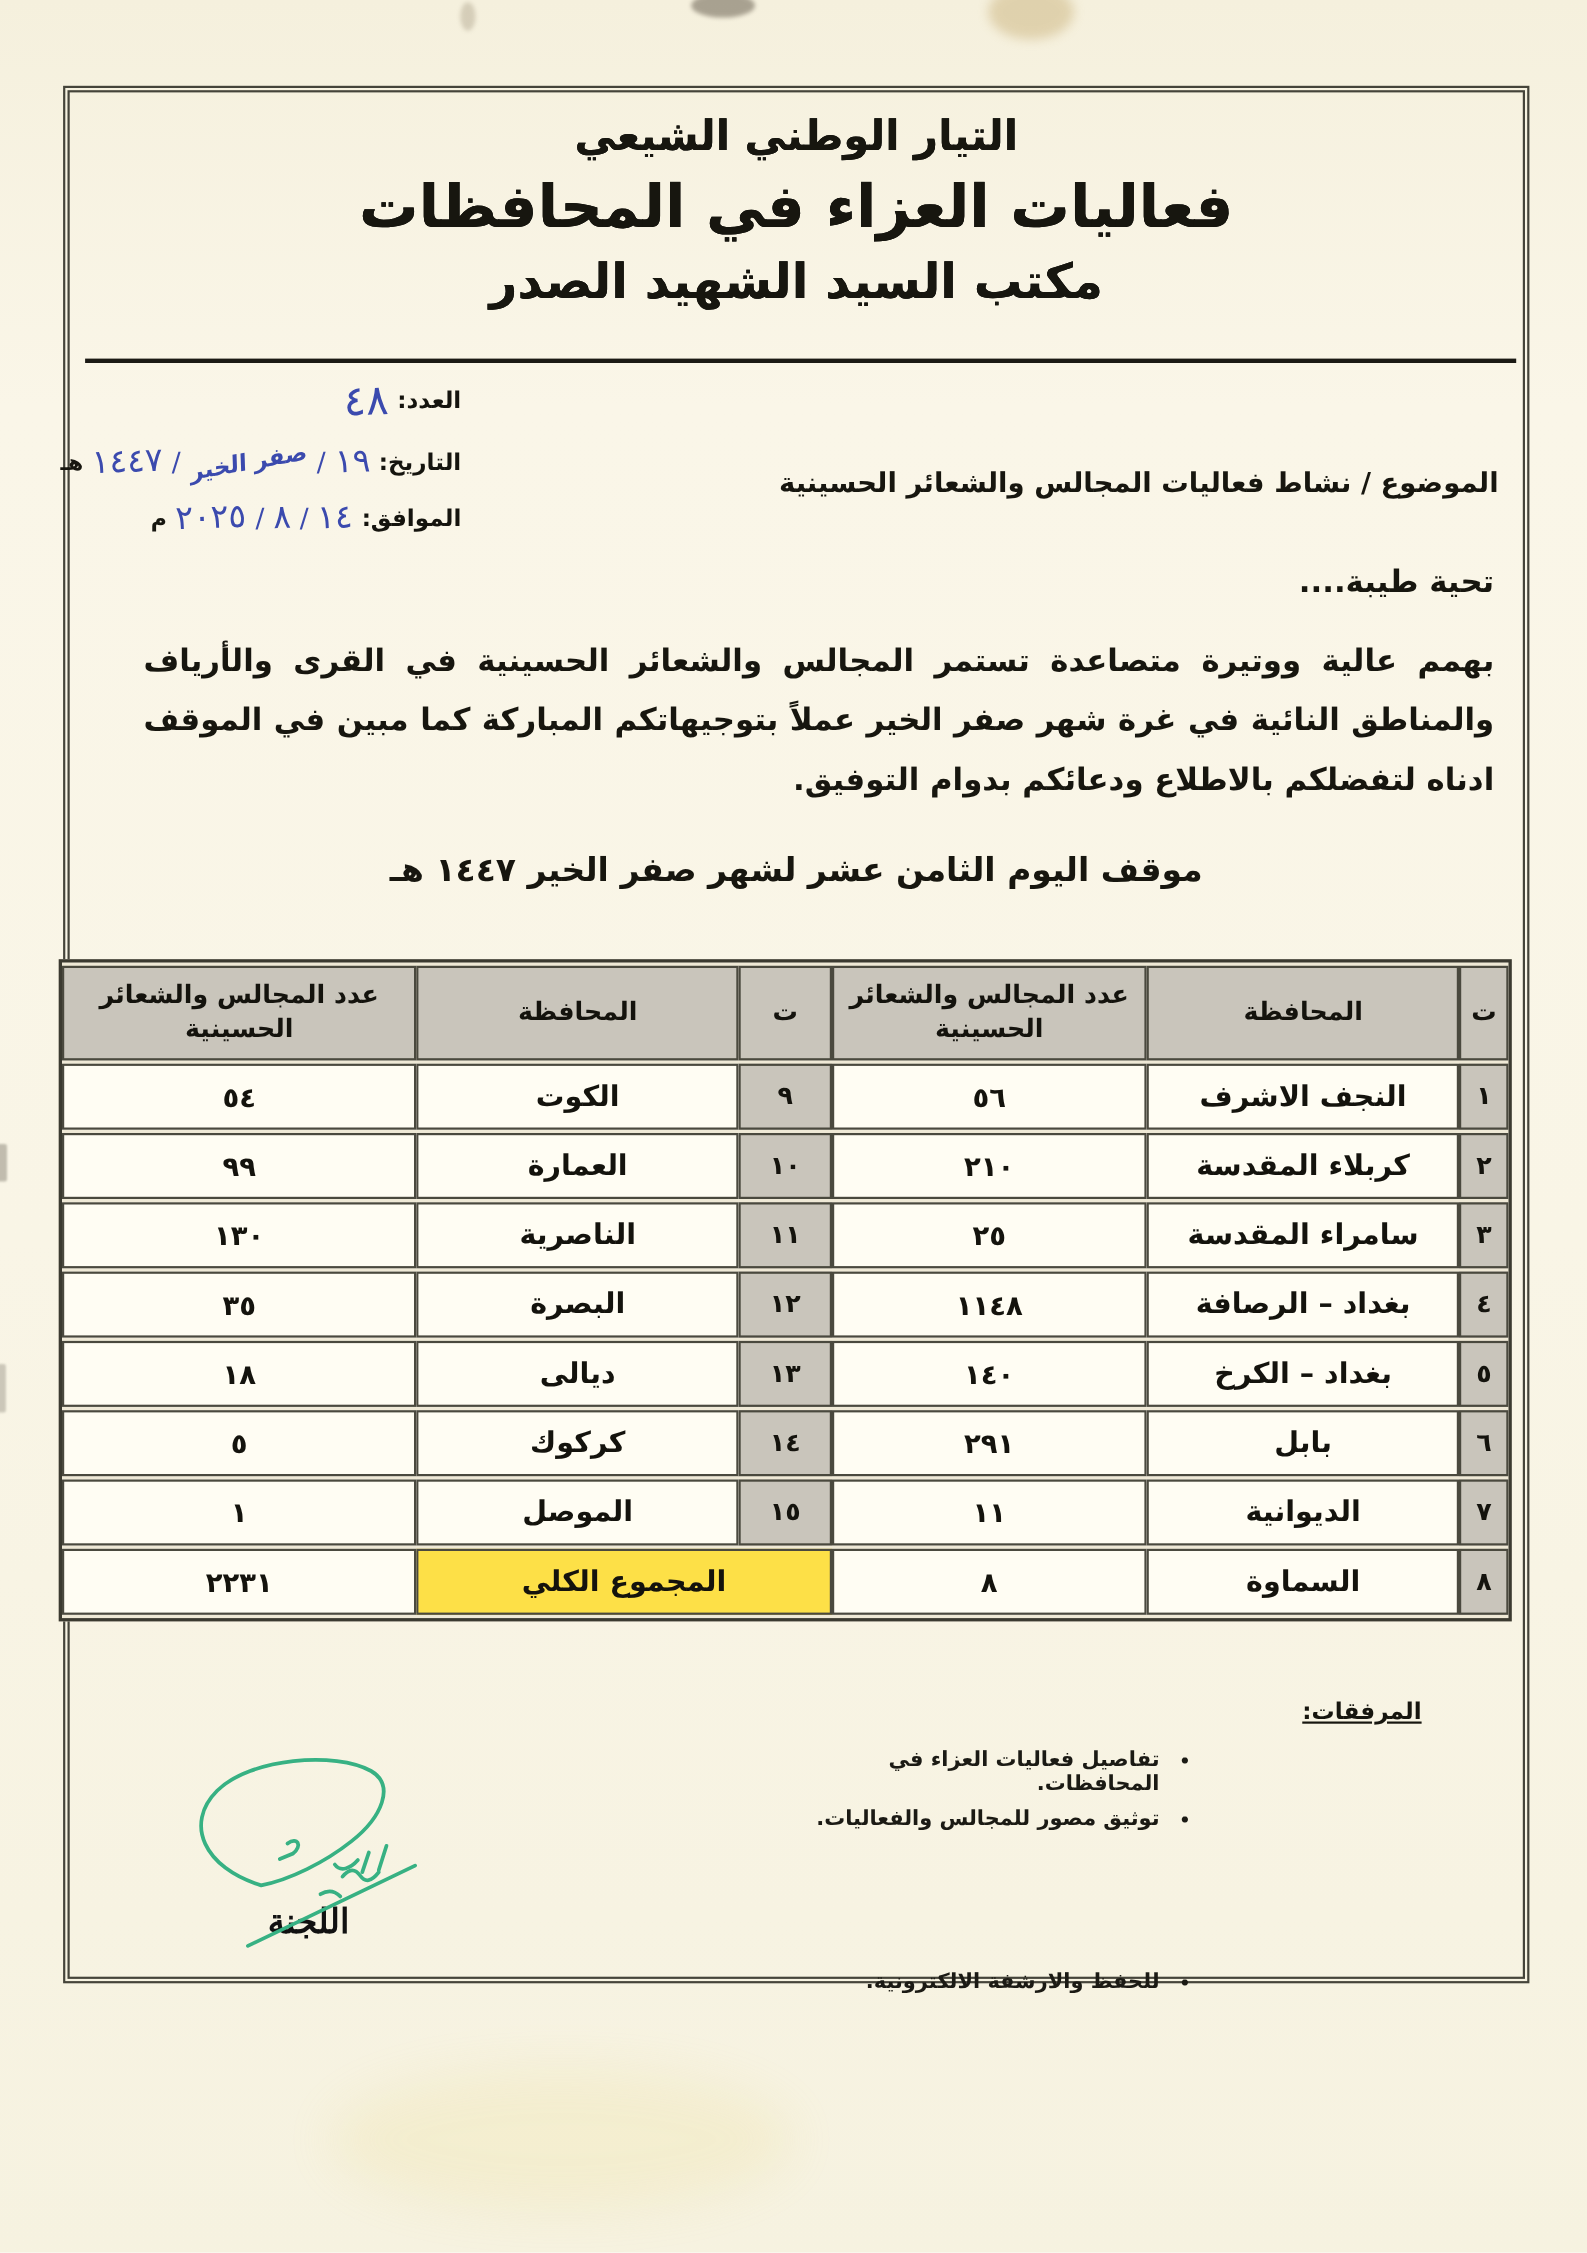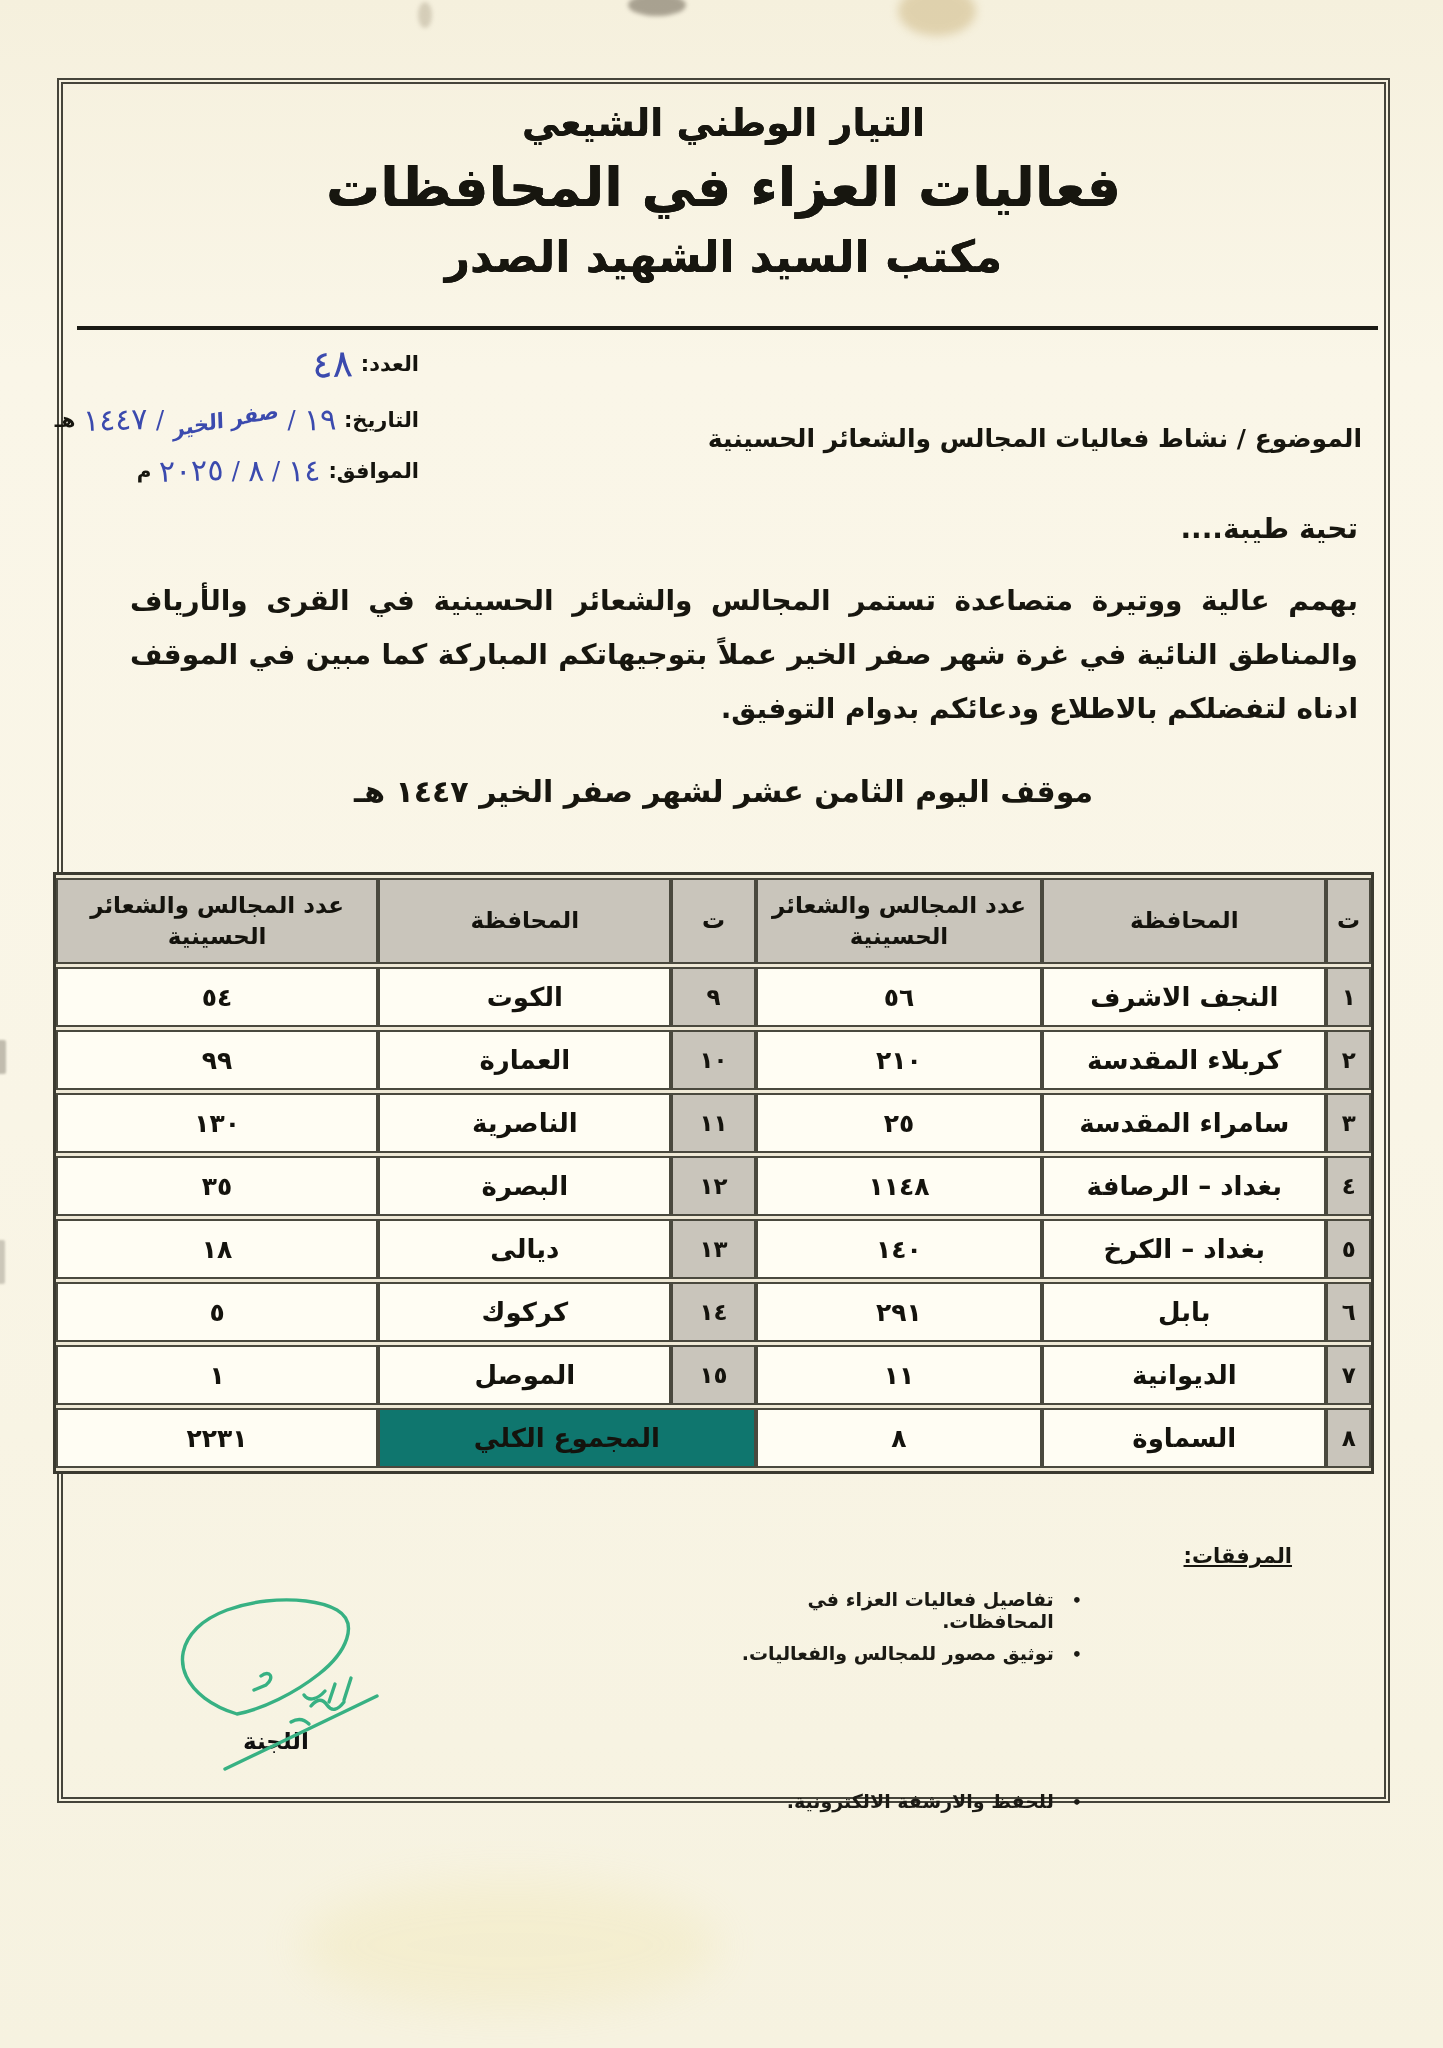"المجموع الكلي" table.status td.c-total { background: #0f766e -> #fde047 }
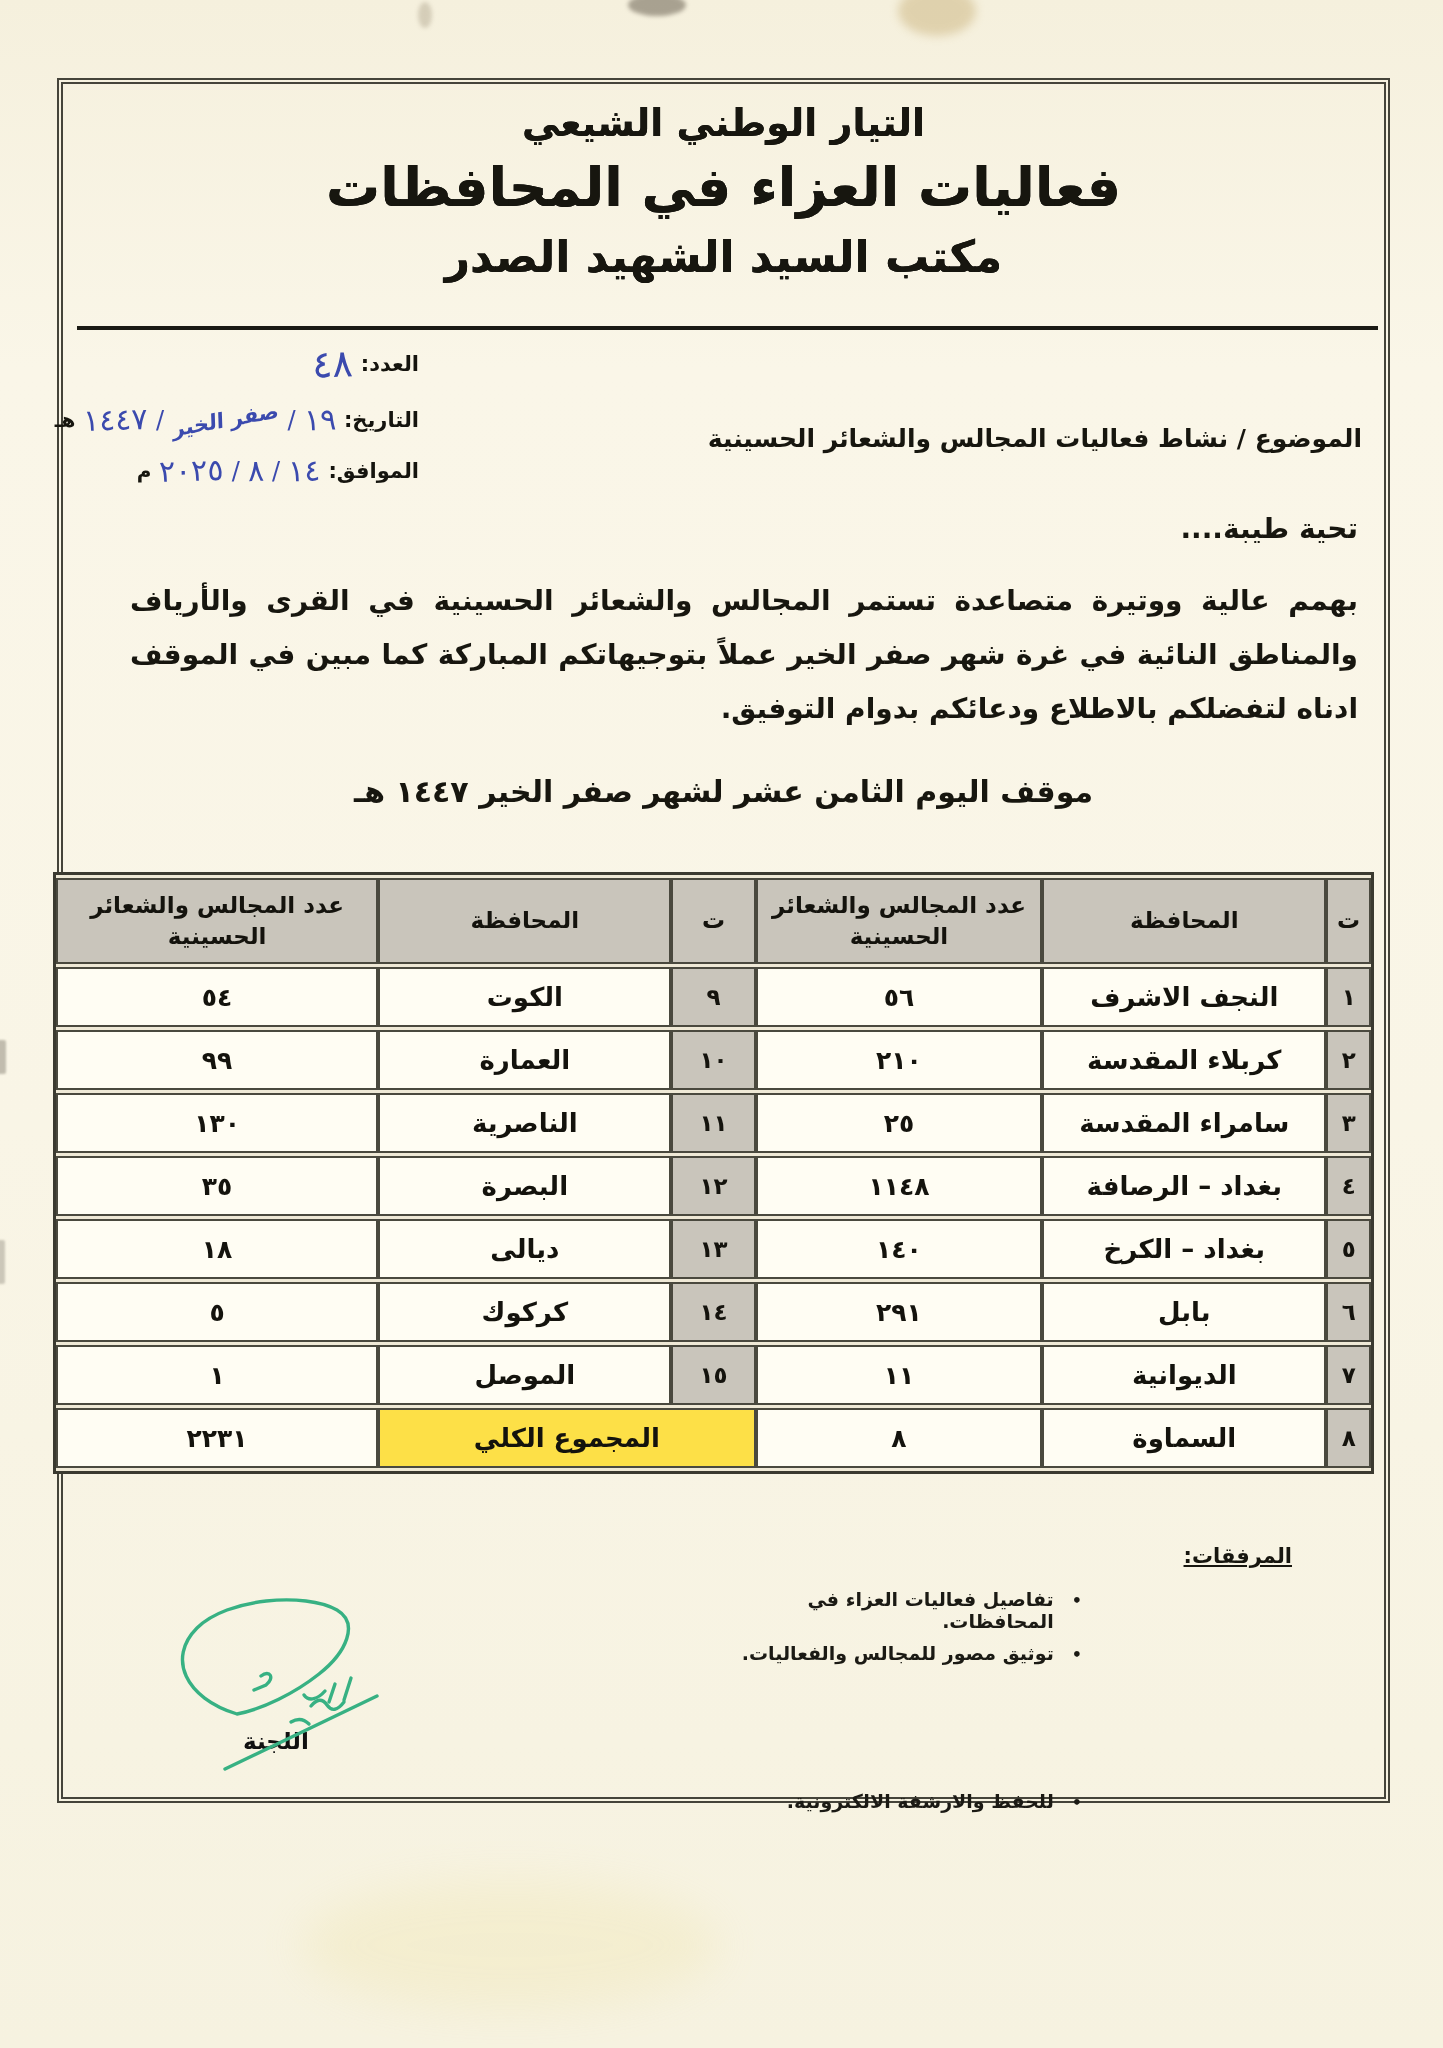"اللجنة" .sig-label { font-family: none -> Liberation Serif, serif; font-size: 23px -> 31px }
